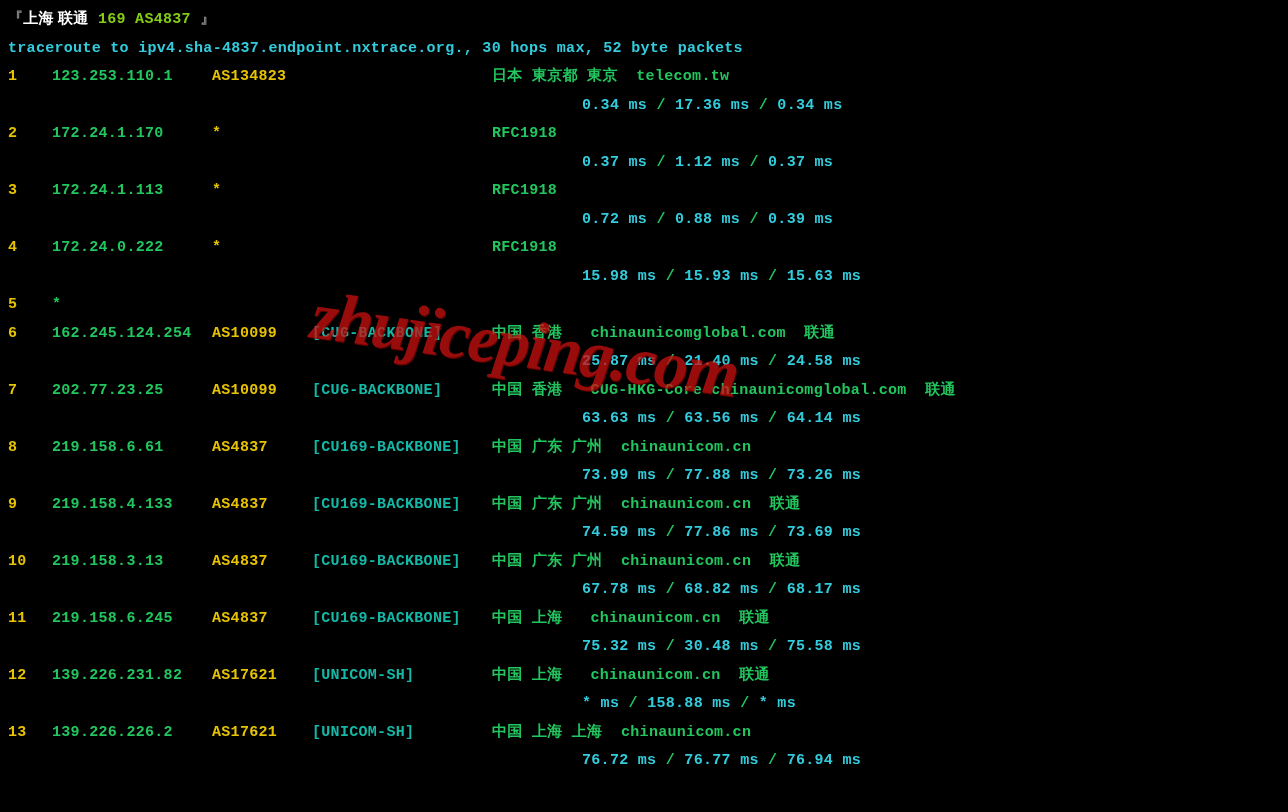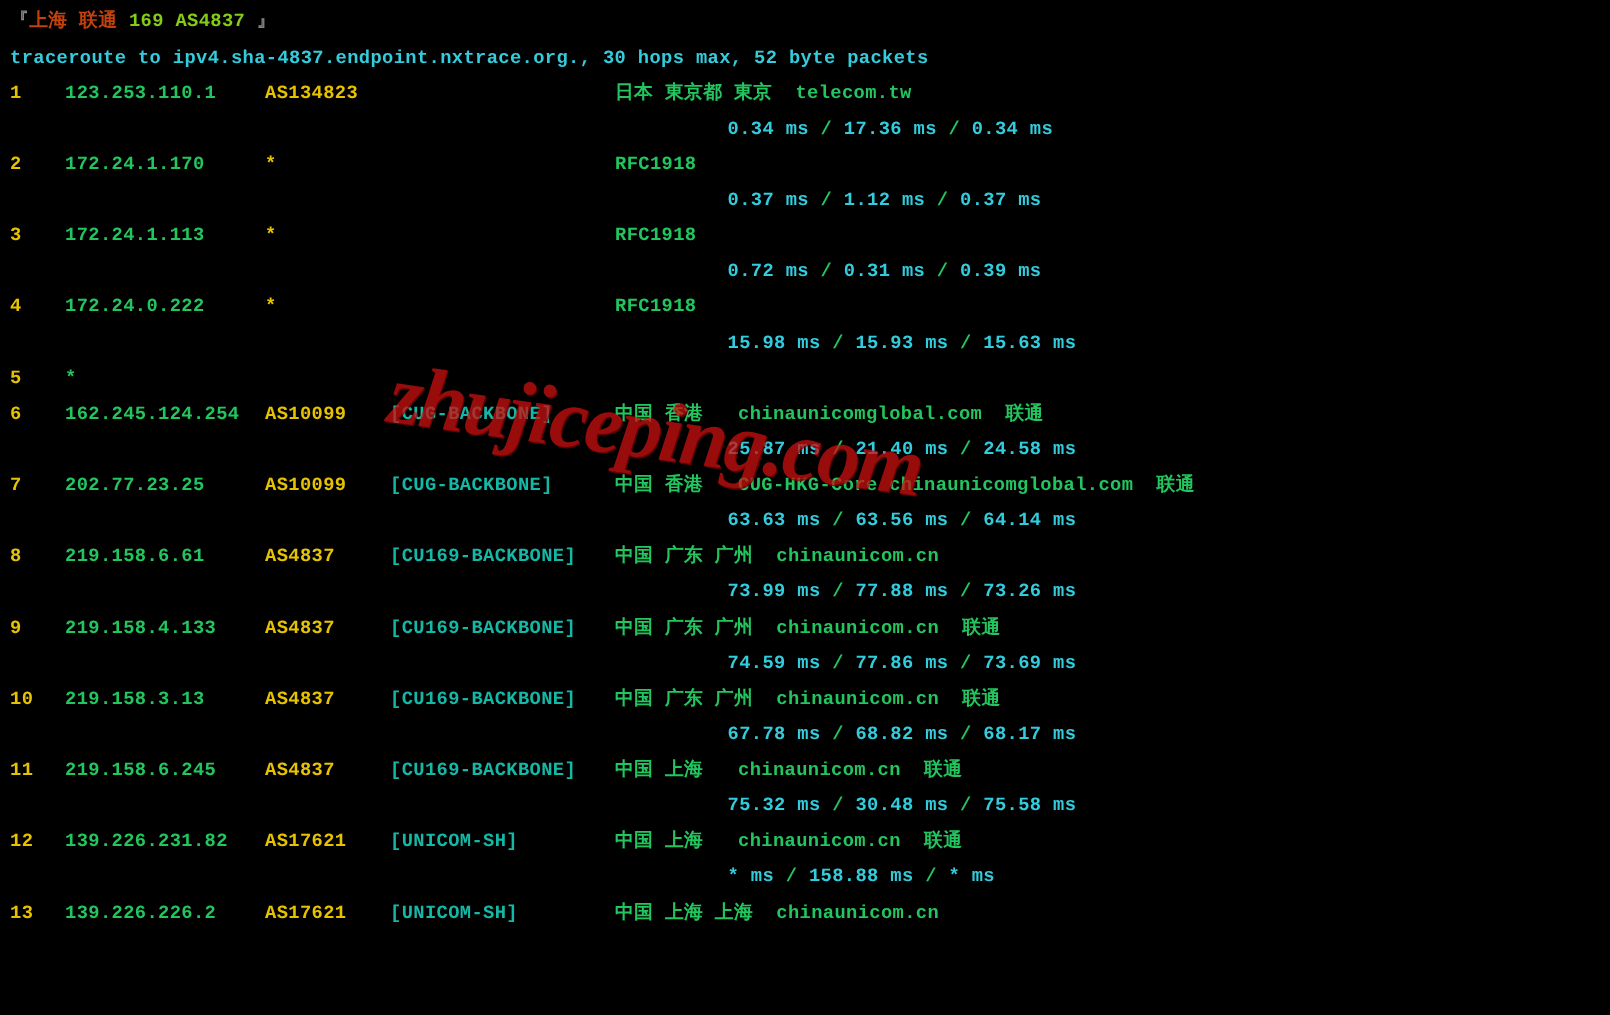"上海 联通" .header-green { color: #c2410c -> #ffffff; font-family: none -> Liberation Serif, serif }
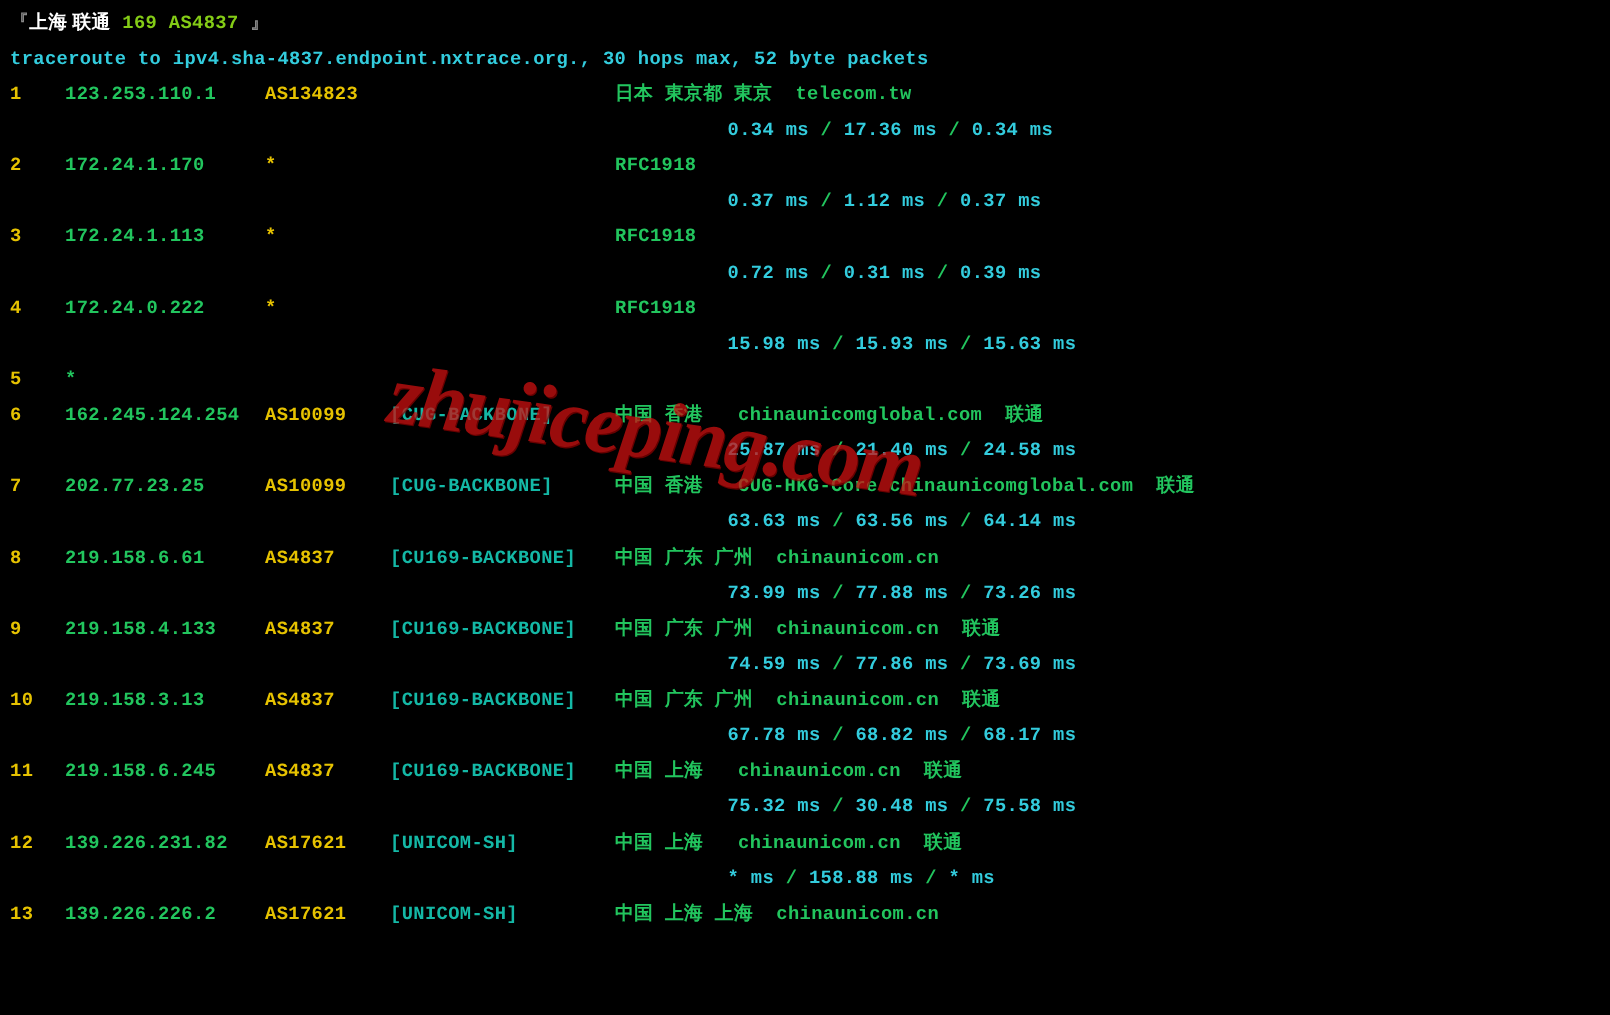"0.31 ms" span.cyan { text: 0.31 -> 0.88 }
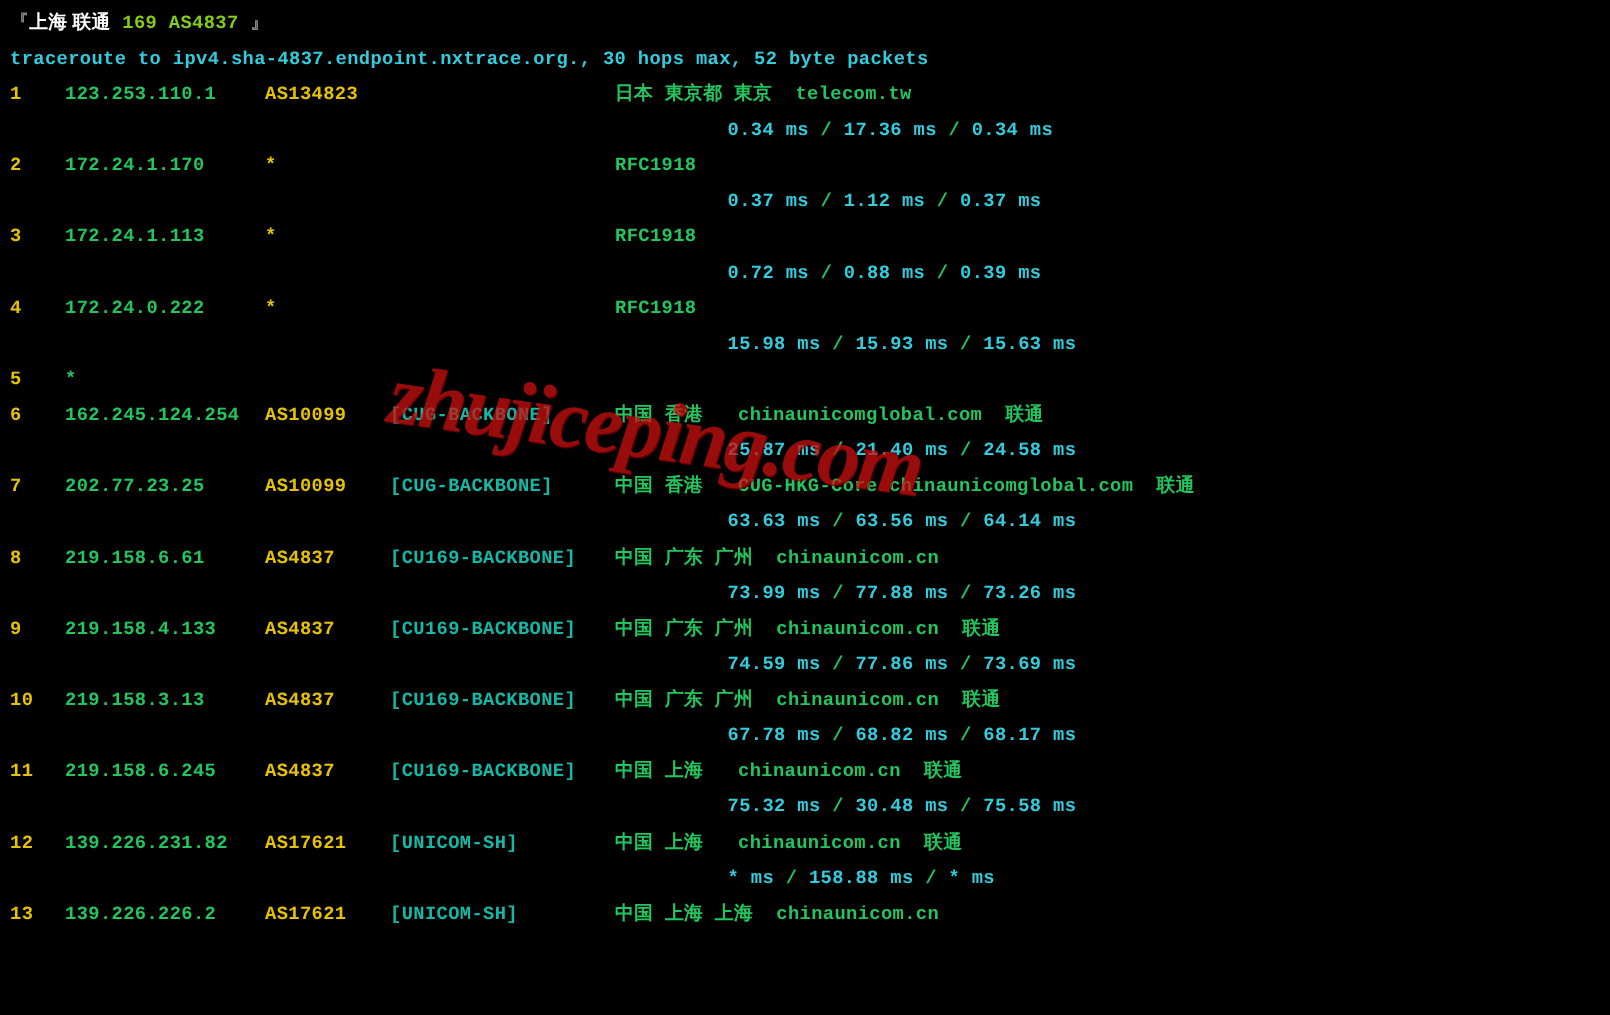"76.72 ms / 76.77 ms" div.timing-row { html: none -> <div><span>76.72 ms</span><span> / </span><span>76.77 ms</span><span> / </span><span>76.94 ms</span></div> }
